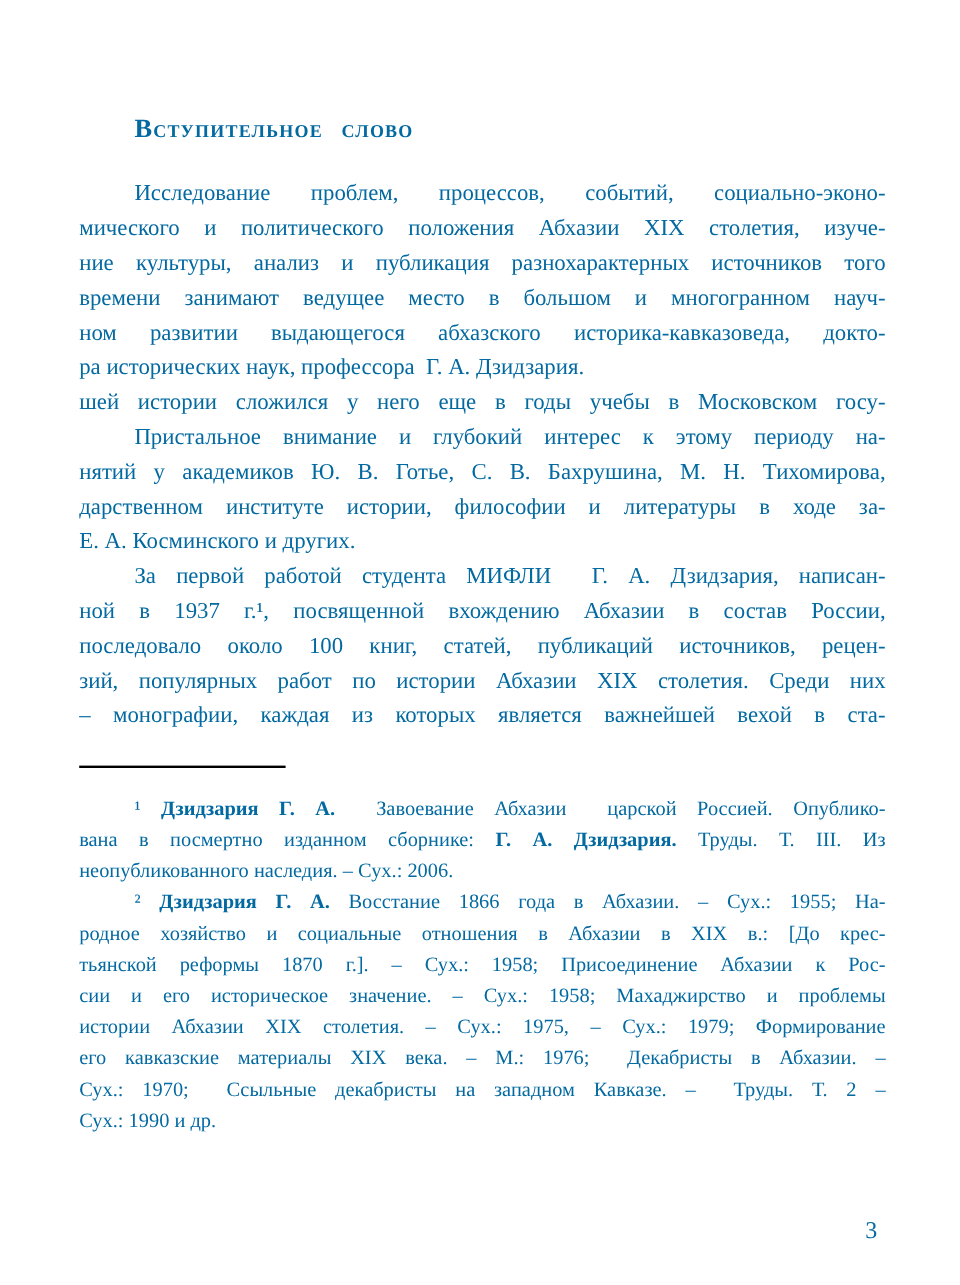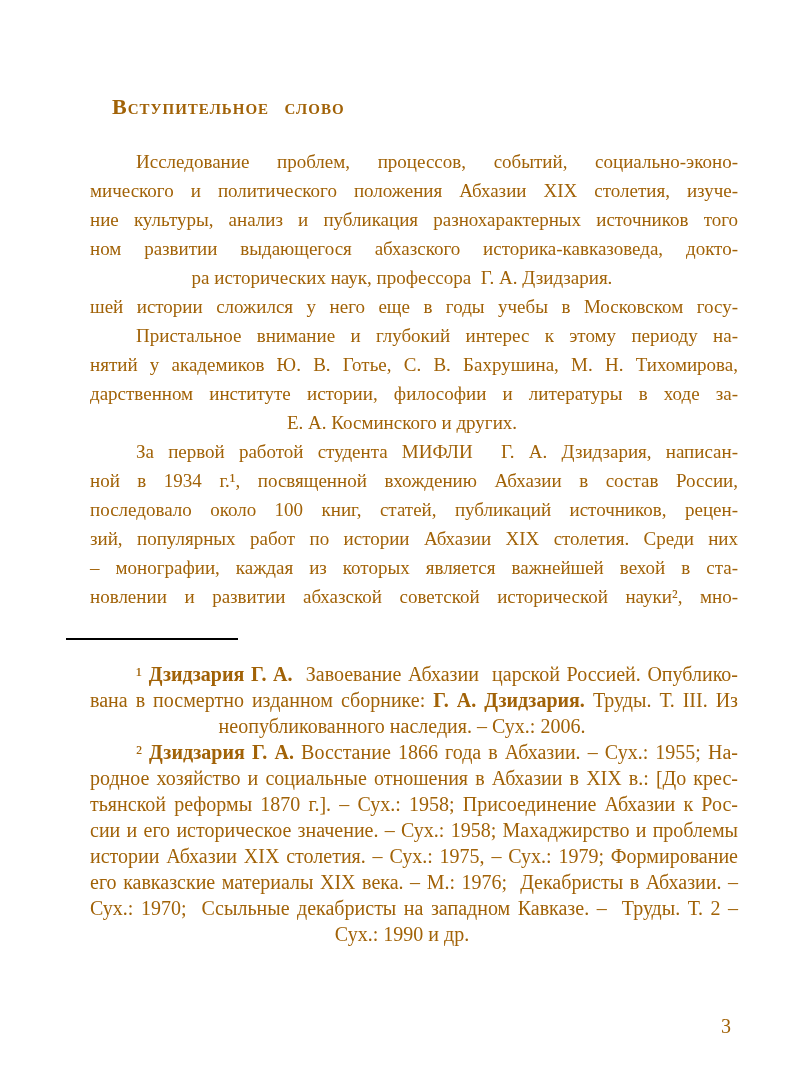"Вступительное слово" .page { color: #a16207 -> #0369a1 }
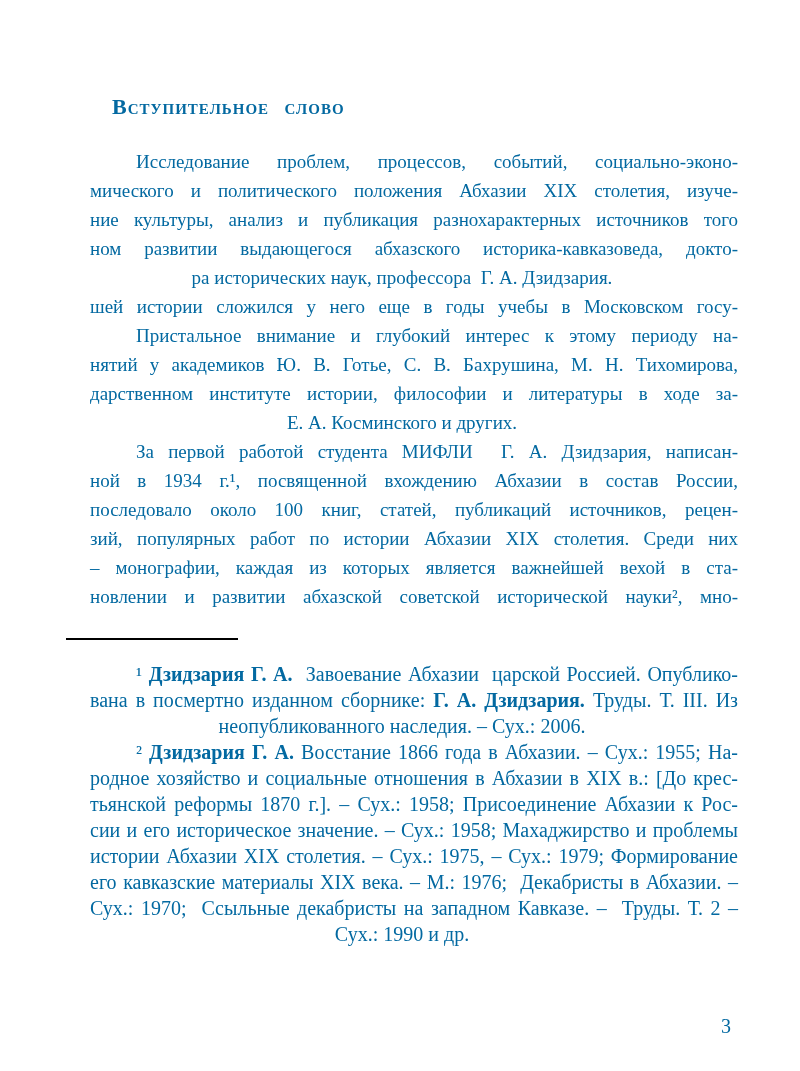"Исследование проблем, процессов," .j { margin-left: 24px -> none }
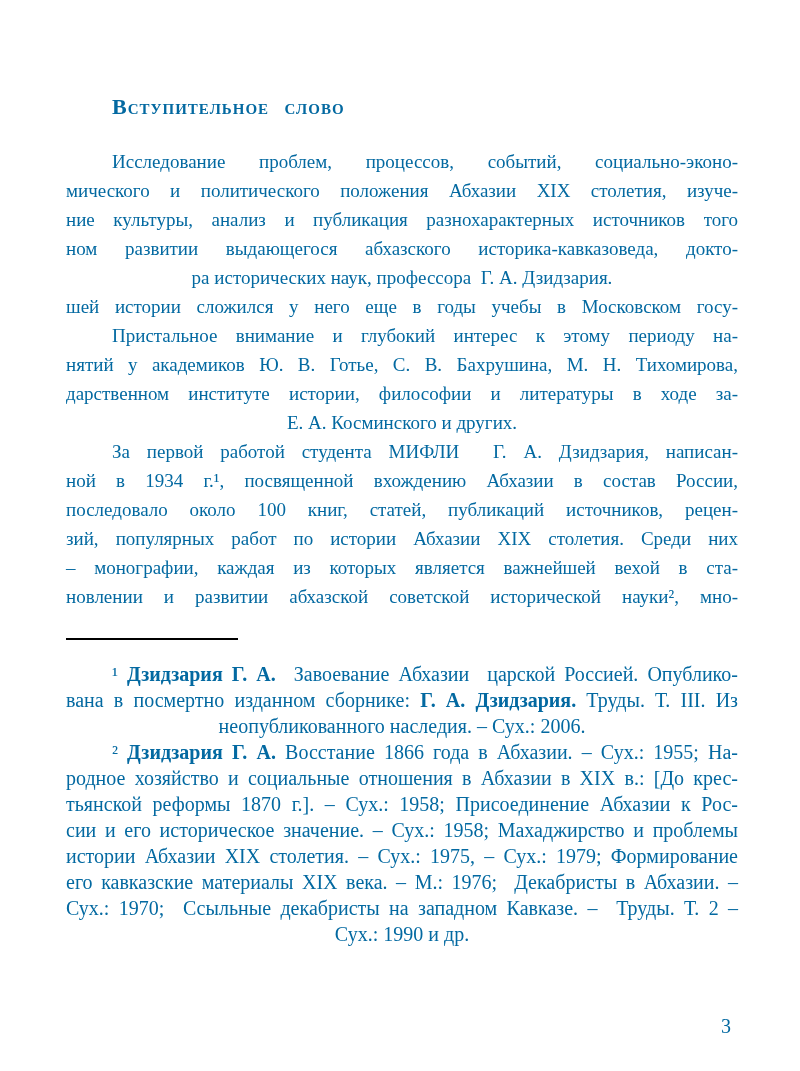"времени занимают ведущее место в" div.line { html: none -> <div>времени занимают ведущее место в большом и многогранном науч-</div> }
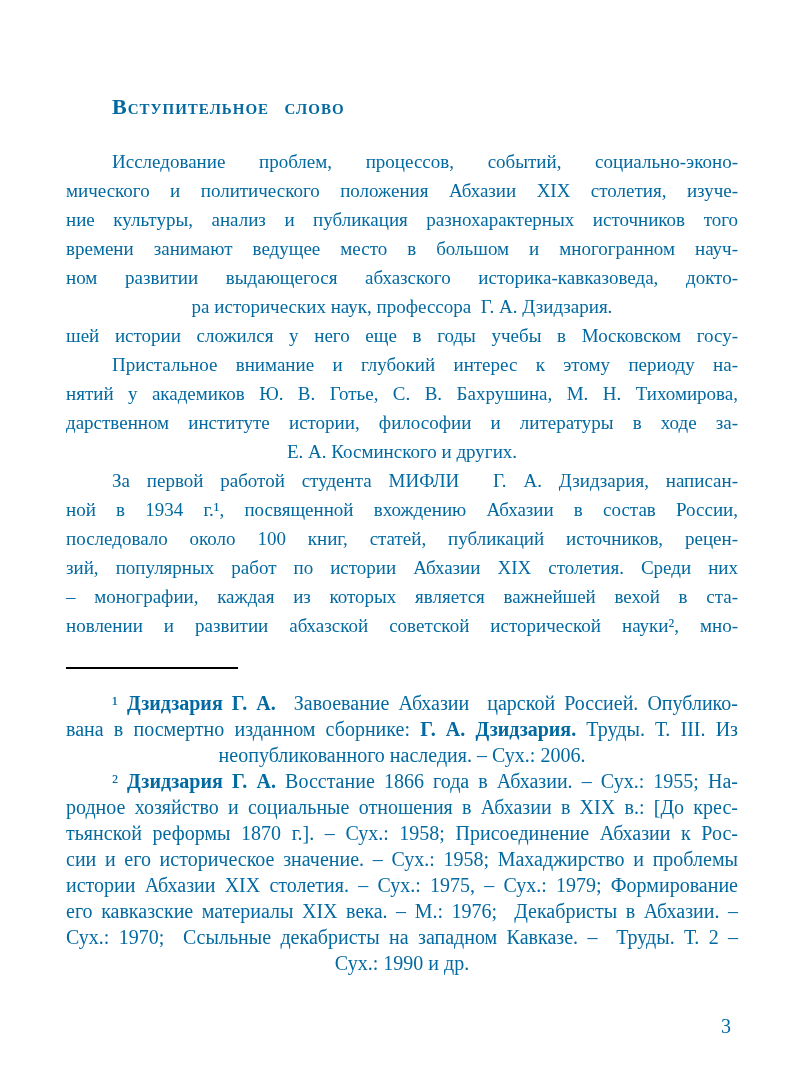"ра исторических наук, профессора Г." .last { text-align: center -> left }
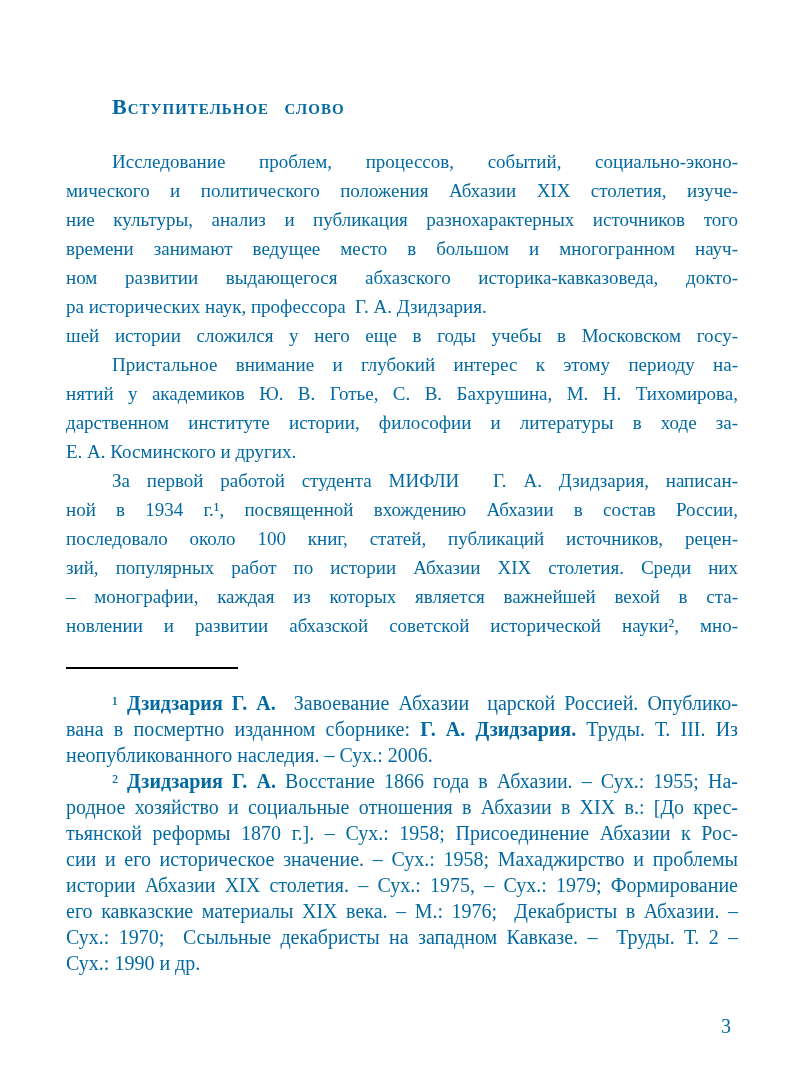"ной в 1934 г.¹, посвященной" div.line { text: 1934 -> 1937 }
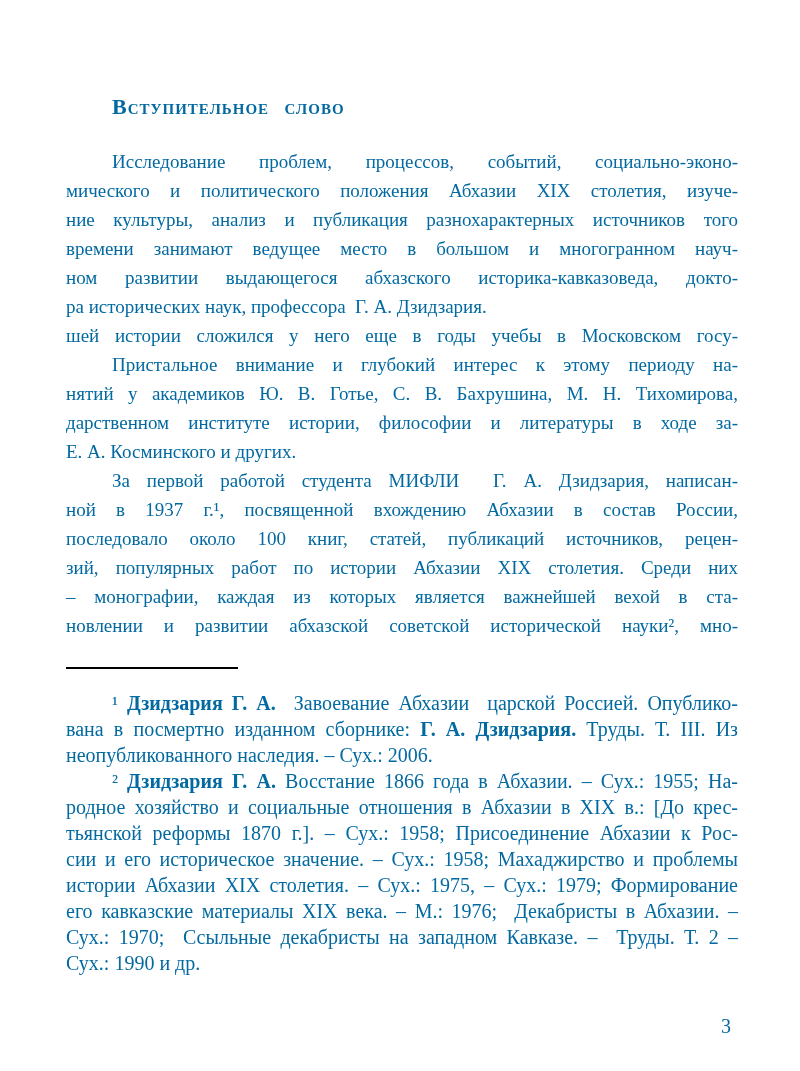"новлении и развитии абхазской советской" div.line { html: <div>новлении и развитии абхазской советской исторической науки², мно-</div> -> none }
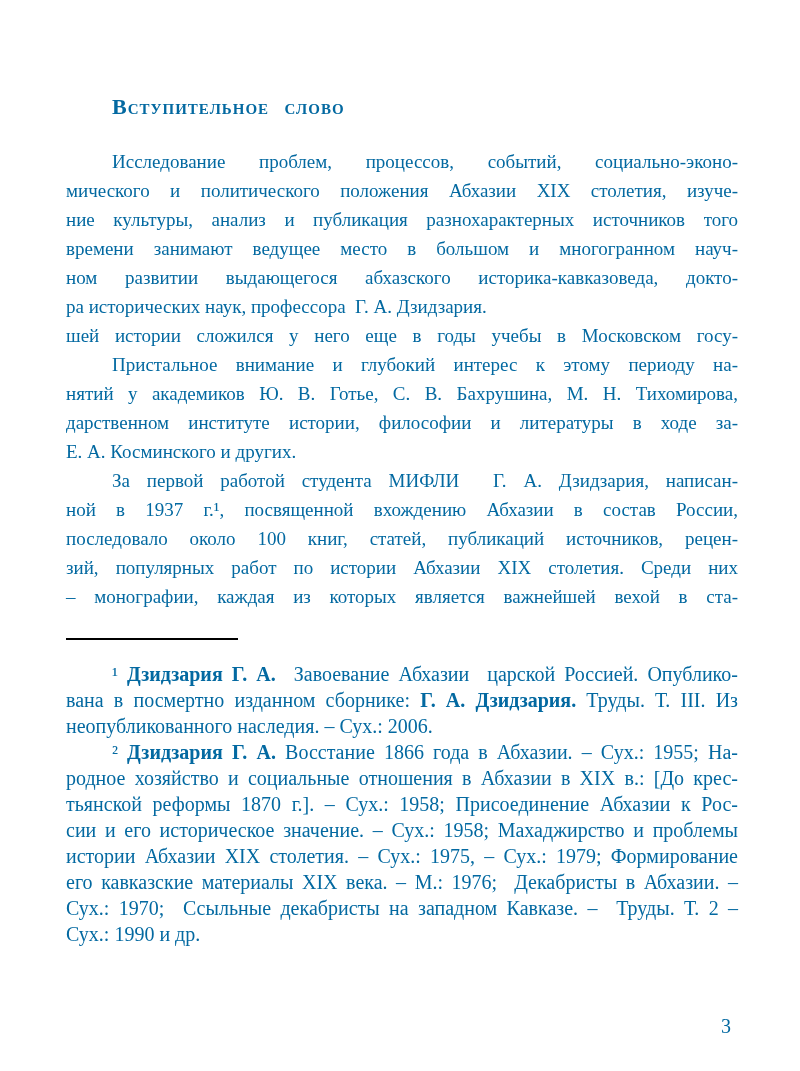"¹ Дзидзария Г. А. Завоевание" .footnotes { font-size: 20px -> 17px }
